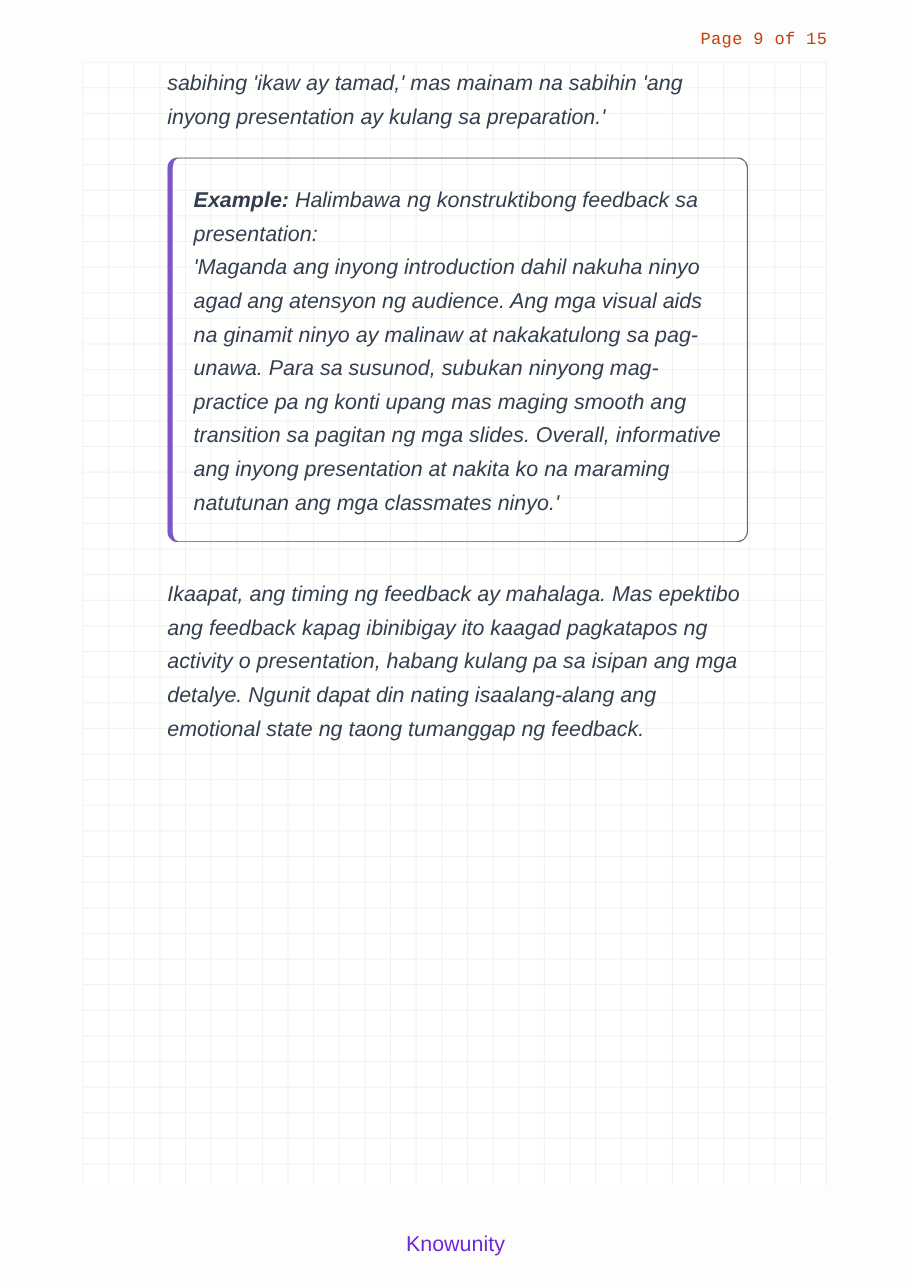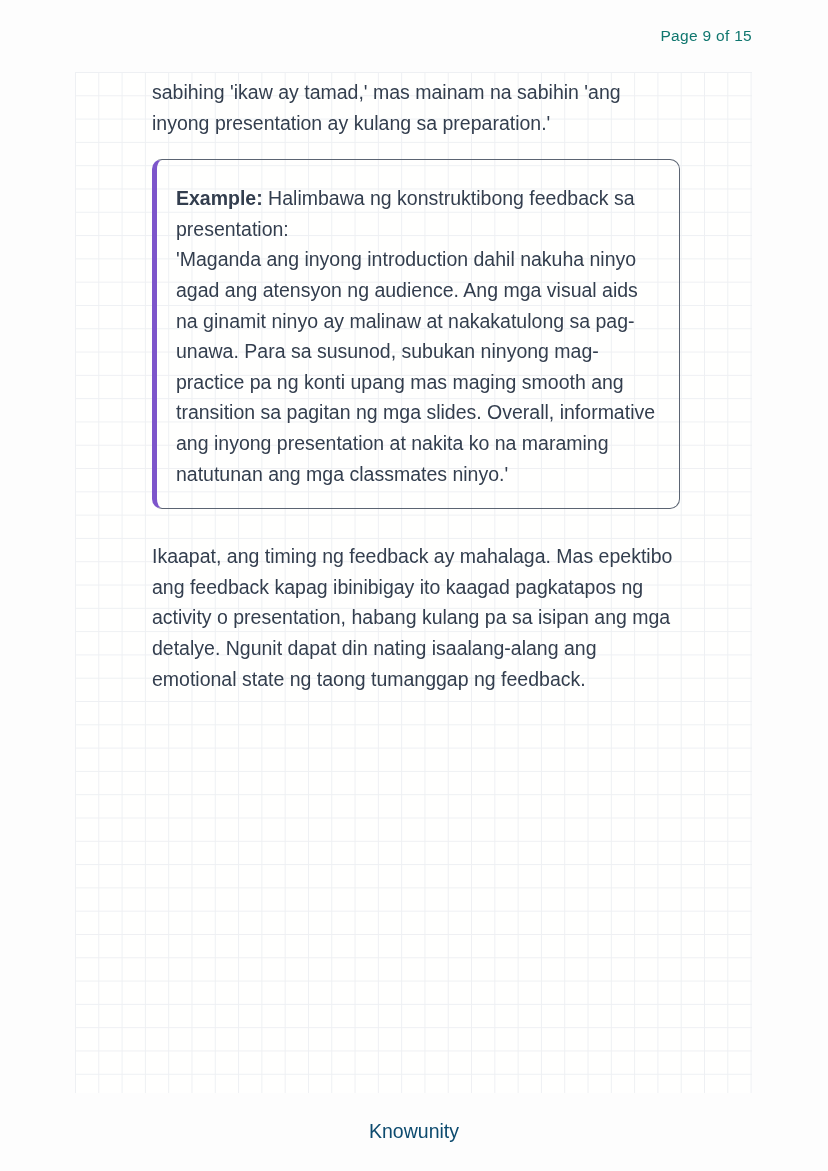"Page 9 of 15" .page-number { color: #0f766e -> #c2410c; font-family: Liberation Sans, sans-serif -> Liberation Mono, monospace }
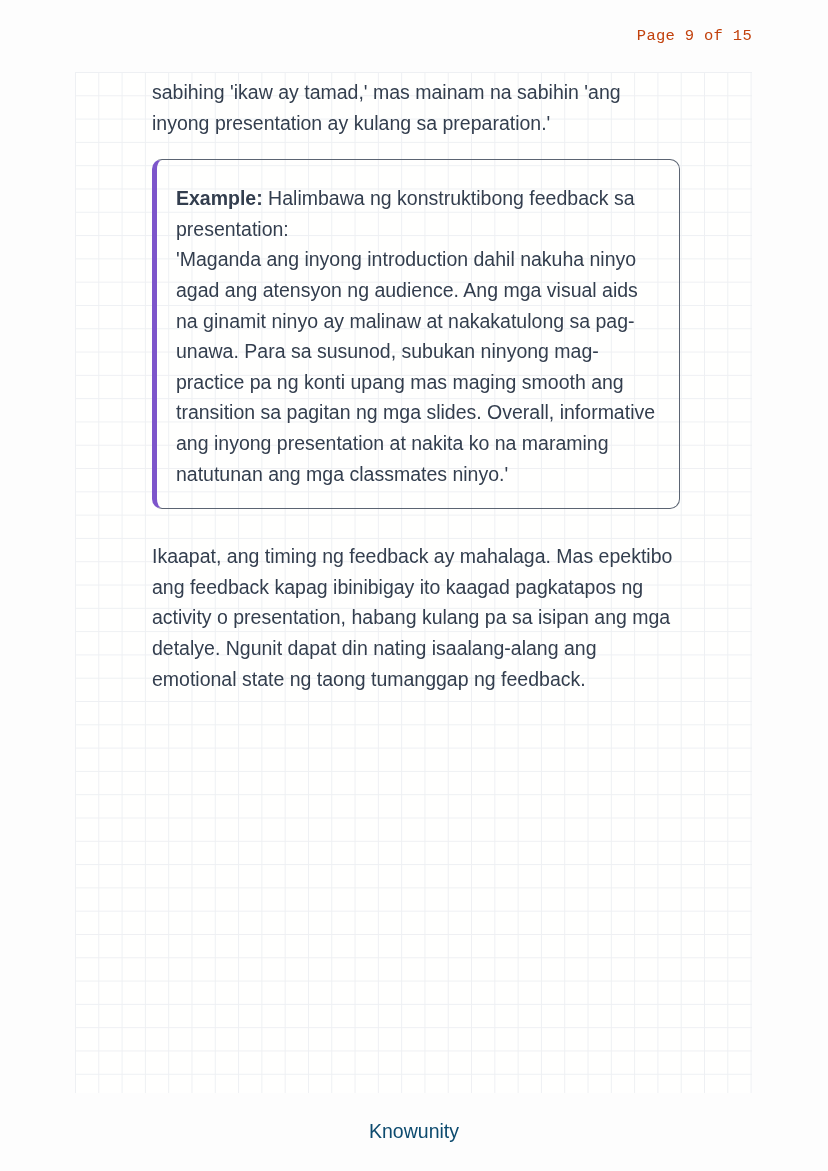"sabihing 'ikaw ay tamad,' mas" .paper { font-style: none -> italic; top: 72px -> 56px }
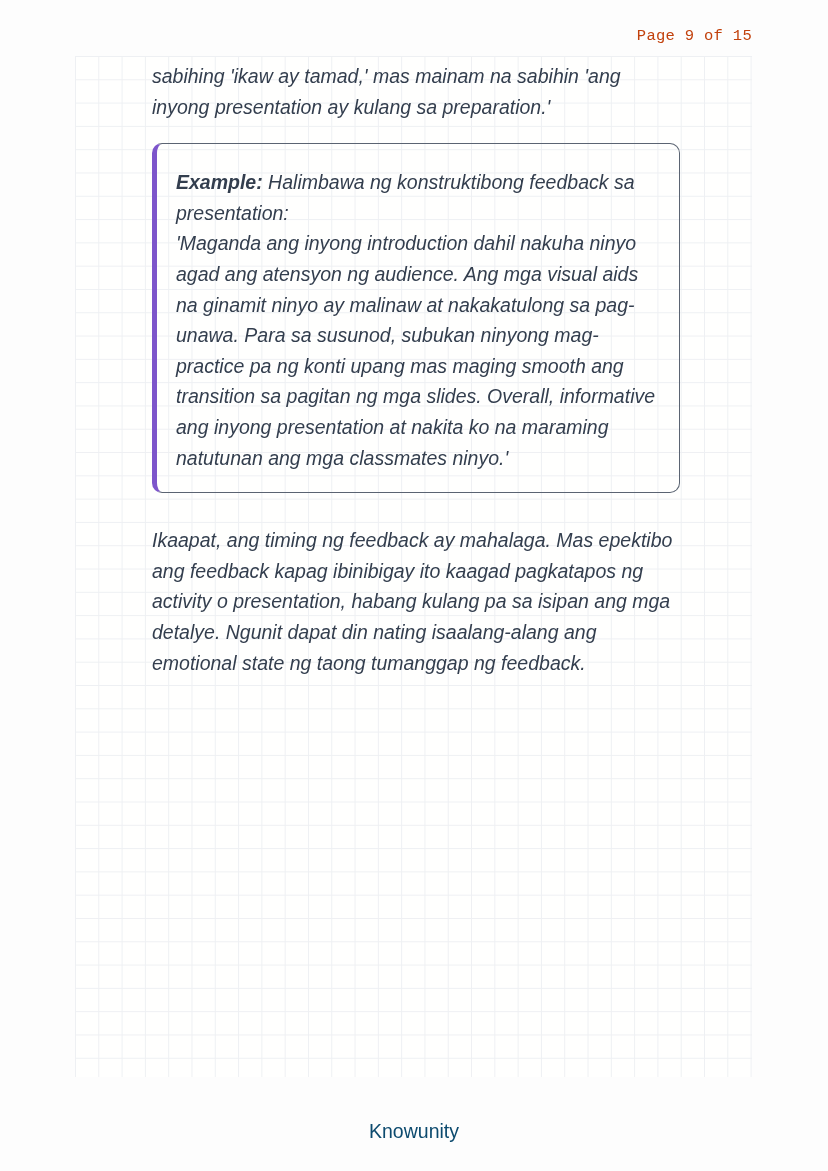"Knowunity" .footer { color: #0c4a6e -> #6d28d9 }
